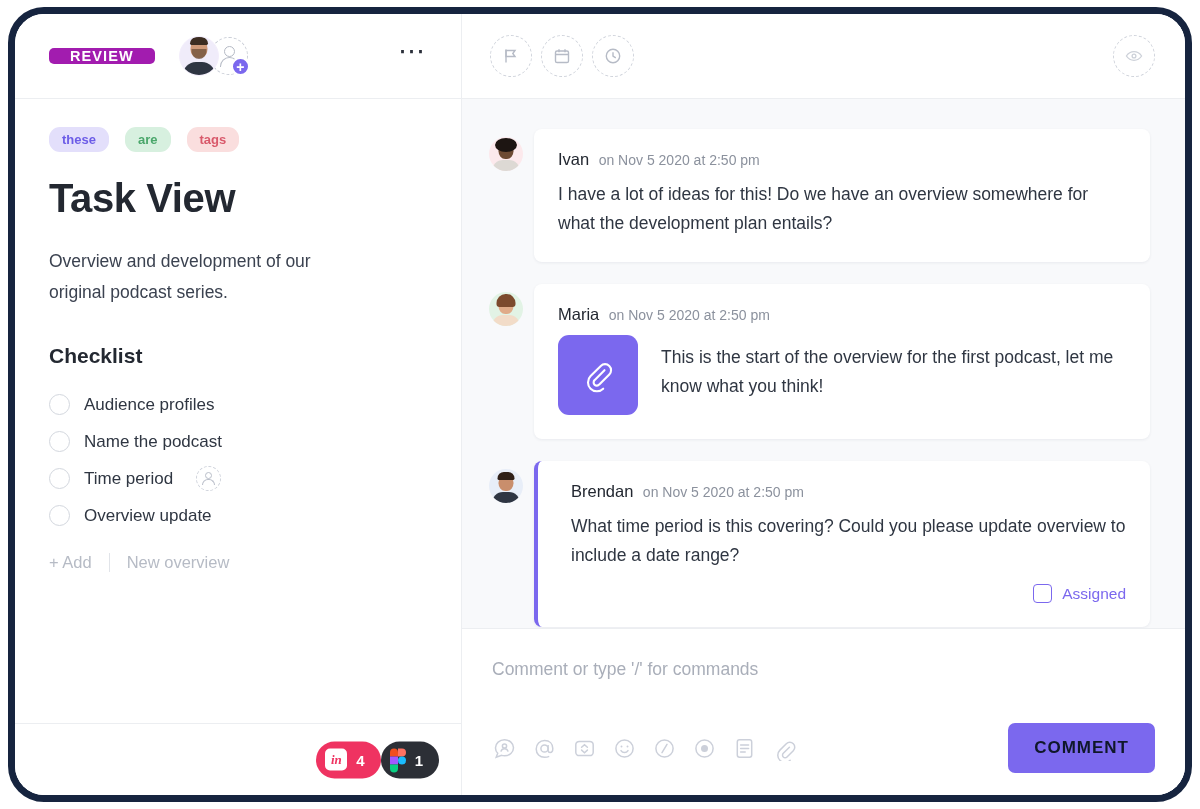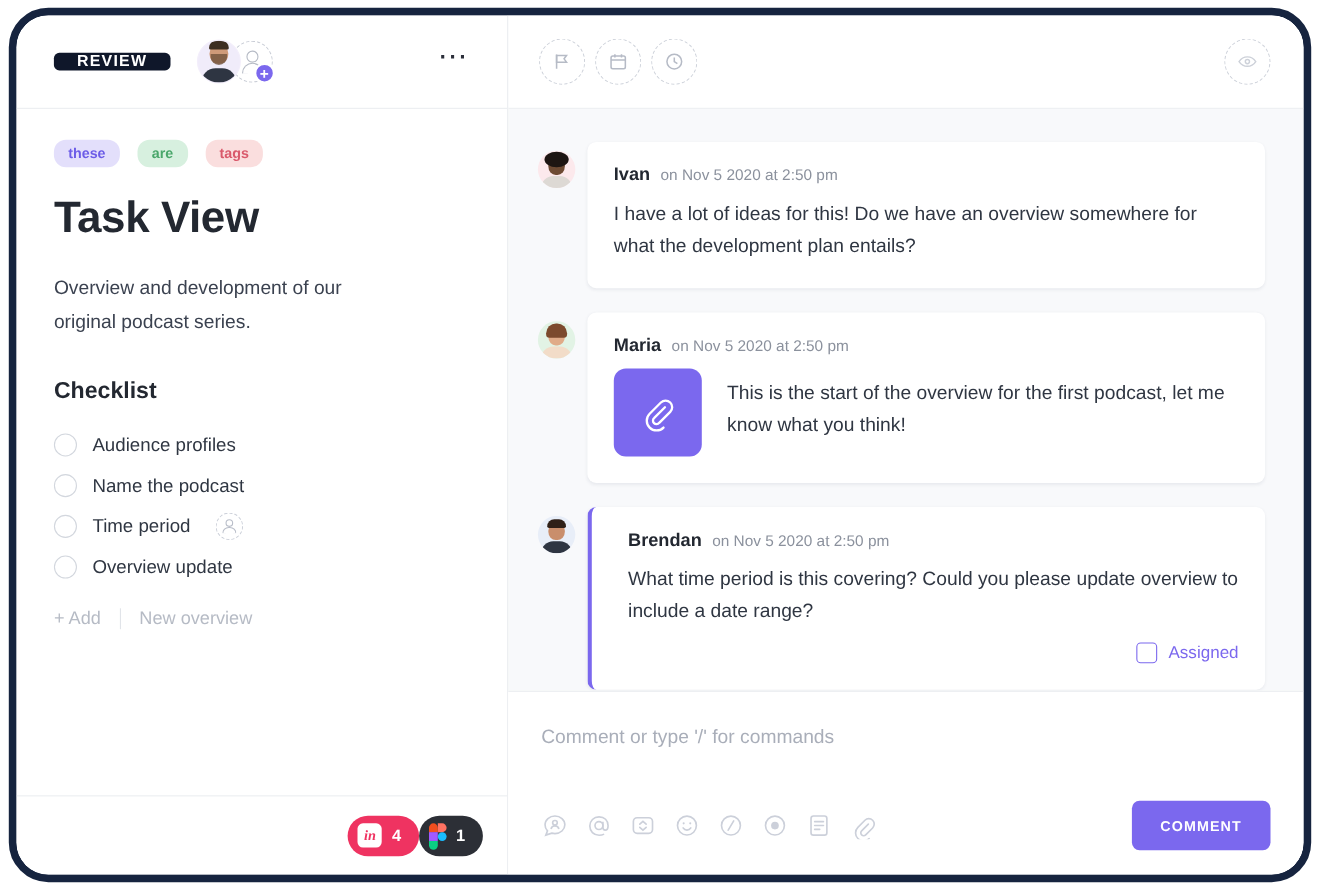"REVIEW" .review-badge { background: #0f172a -> #a21caf }
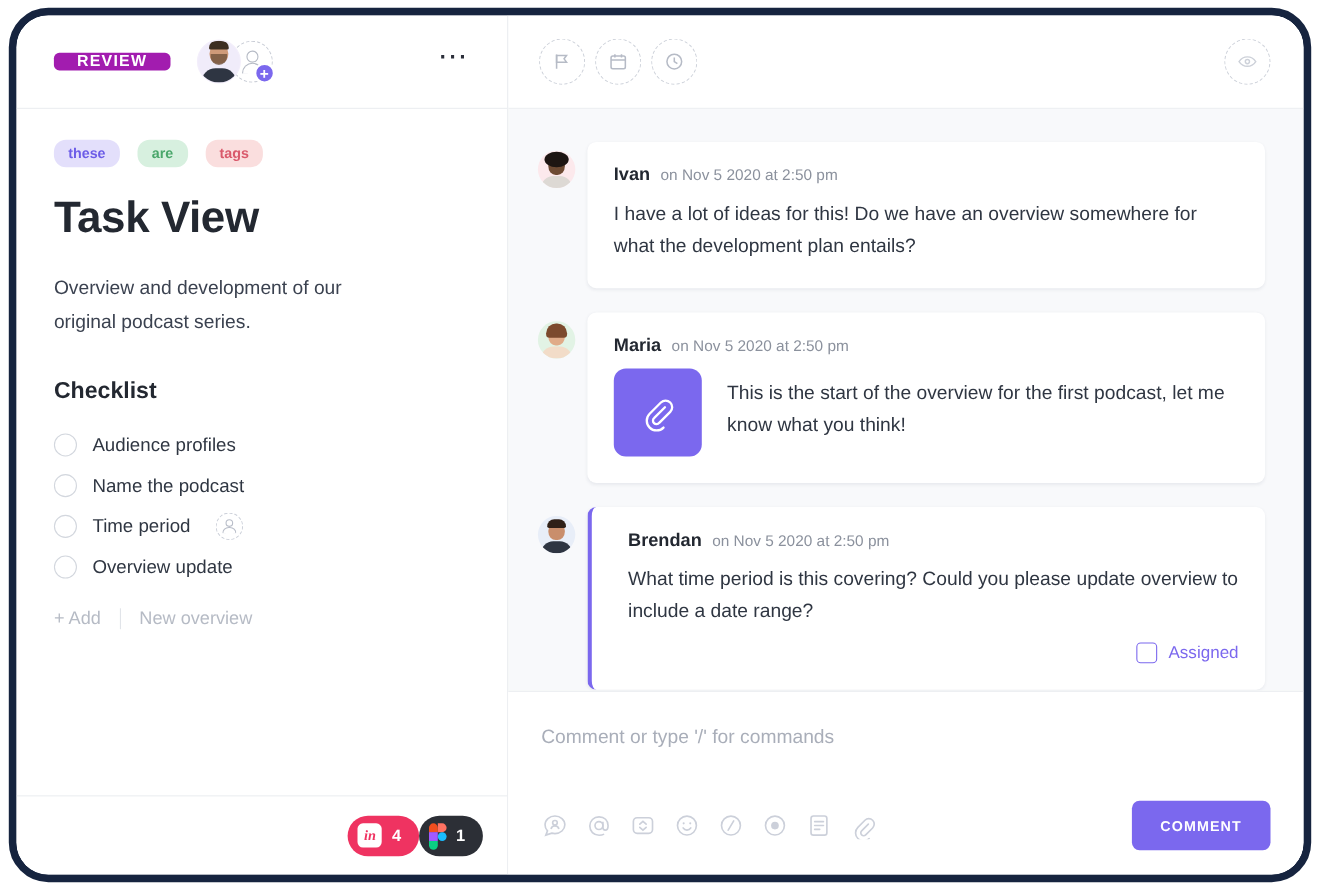"Ivan" .c-author { font-weight: bold -> normal }
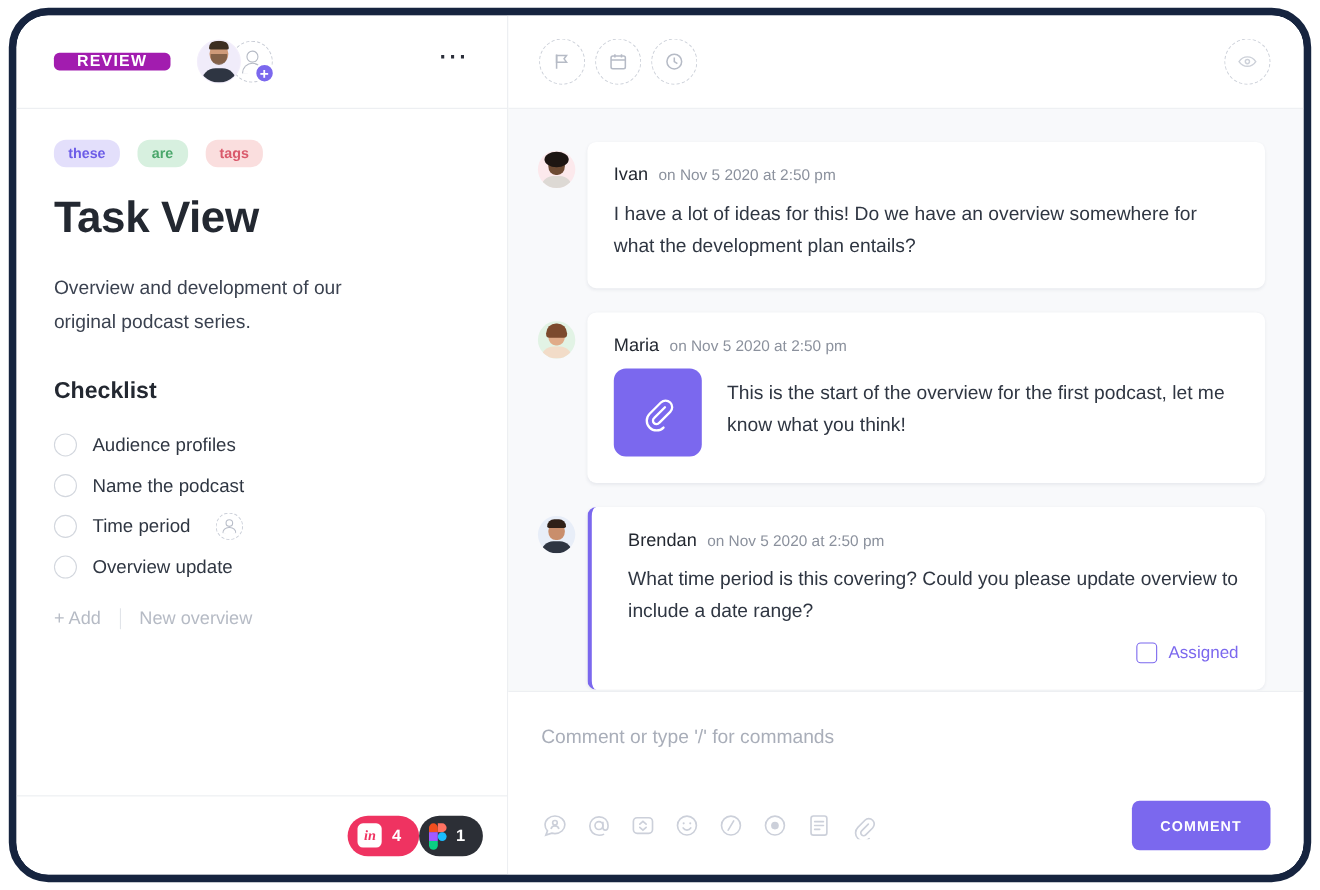"COMMENT" .comment-btn { color: #ffffff -> #0f172a; font-size: 13px -> 17px }
